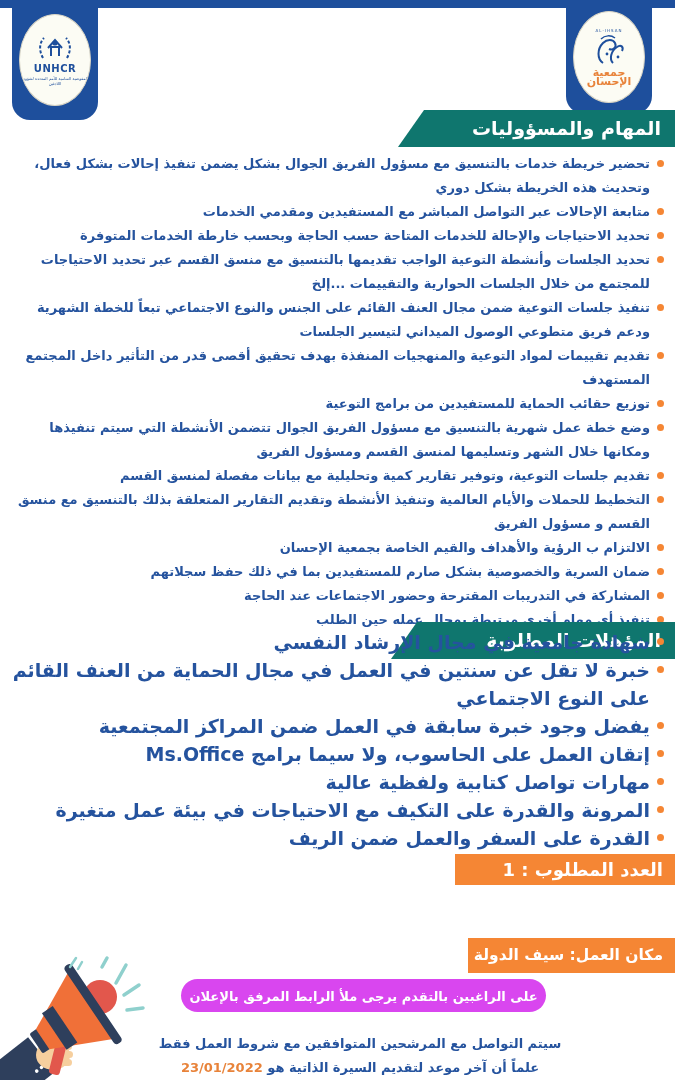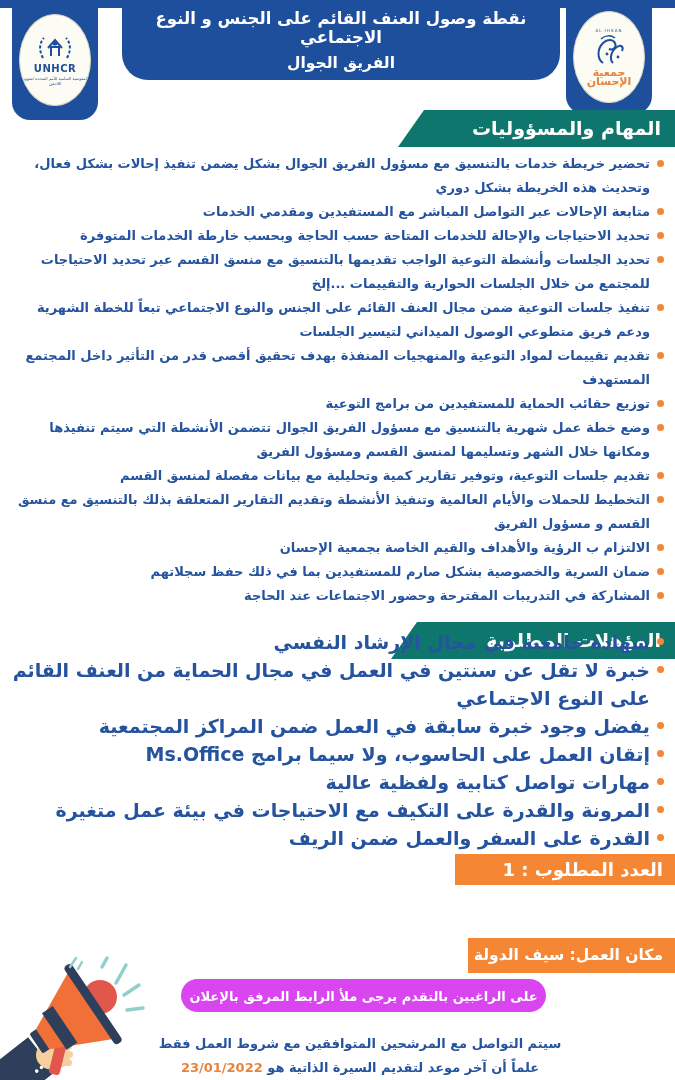"نقطة وصول العنف القائم على" div.title-box { html: <div> <div>نقطة وصول العنف القائم على الجنس و النوع الاجتماعي</div> <div>الفريق الجوال</div> </div> -> none }
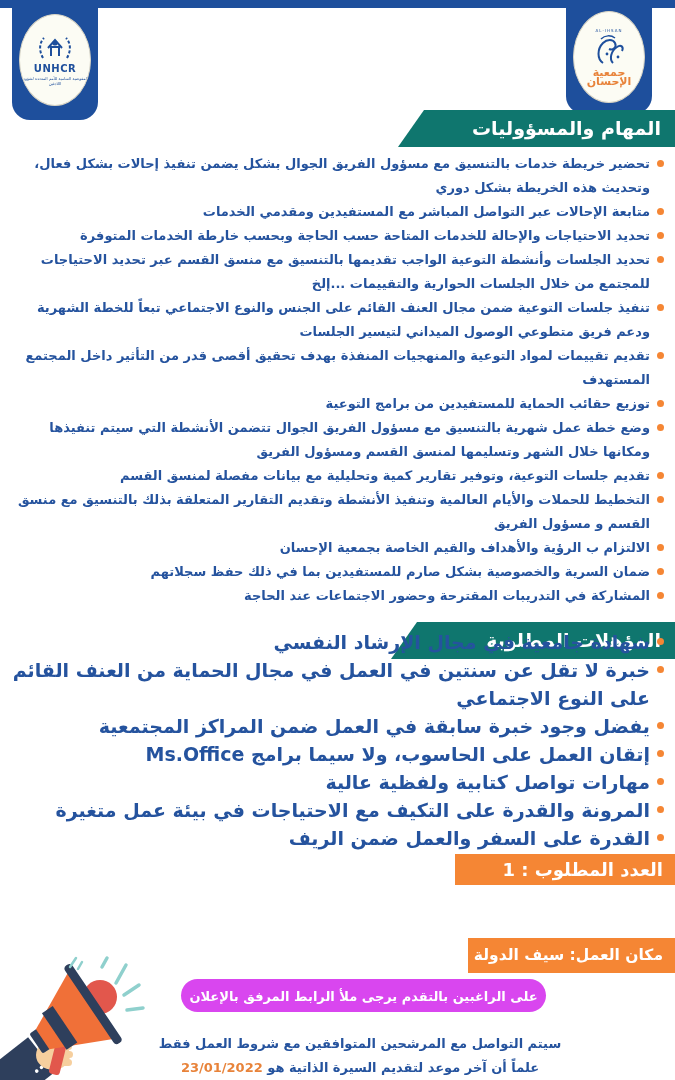"تنفيذ أي مهام أخرى مرتبطة" div.li { html: none -> <div><span></span><span>تنفيذ أي مهام أخرى مرتبطة بمجال عمله حين الطلب</span></div> }
